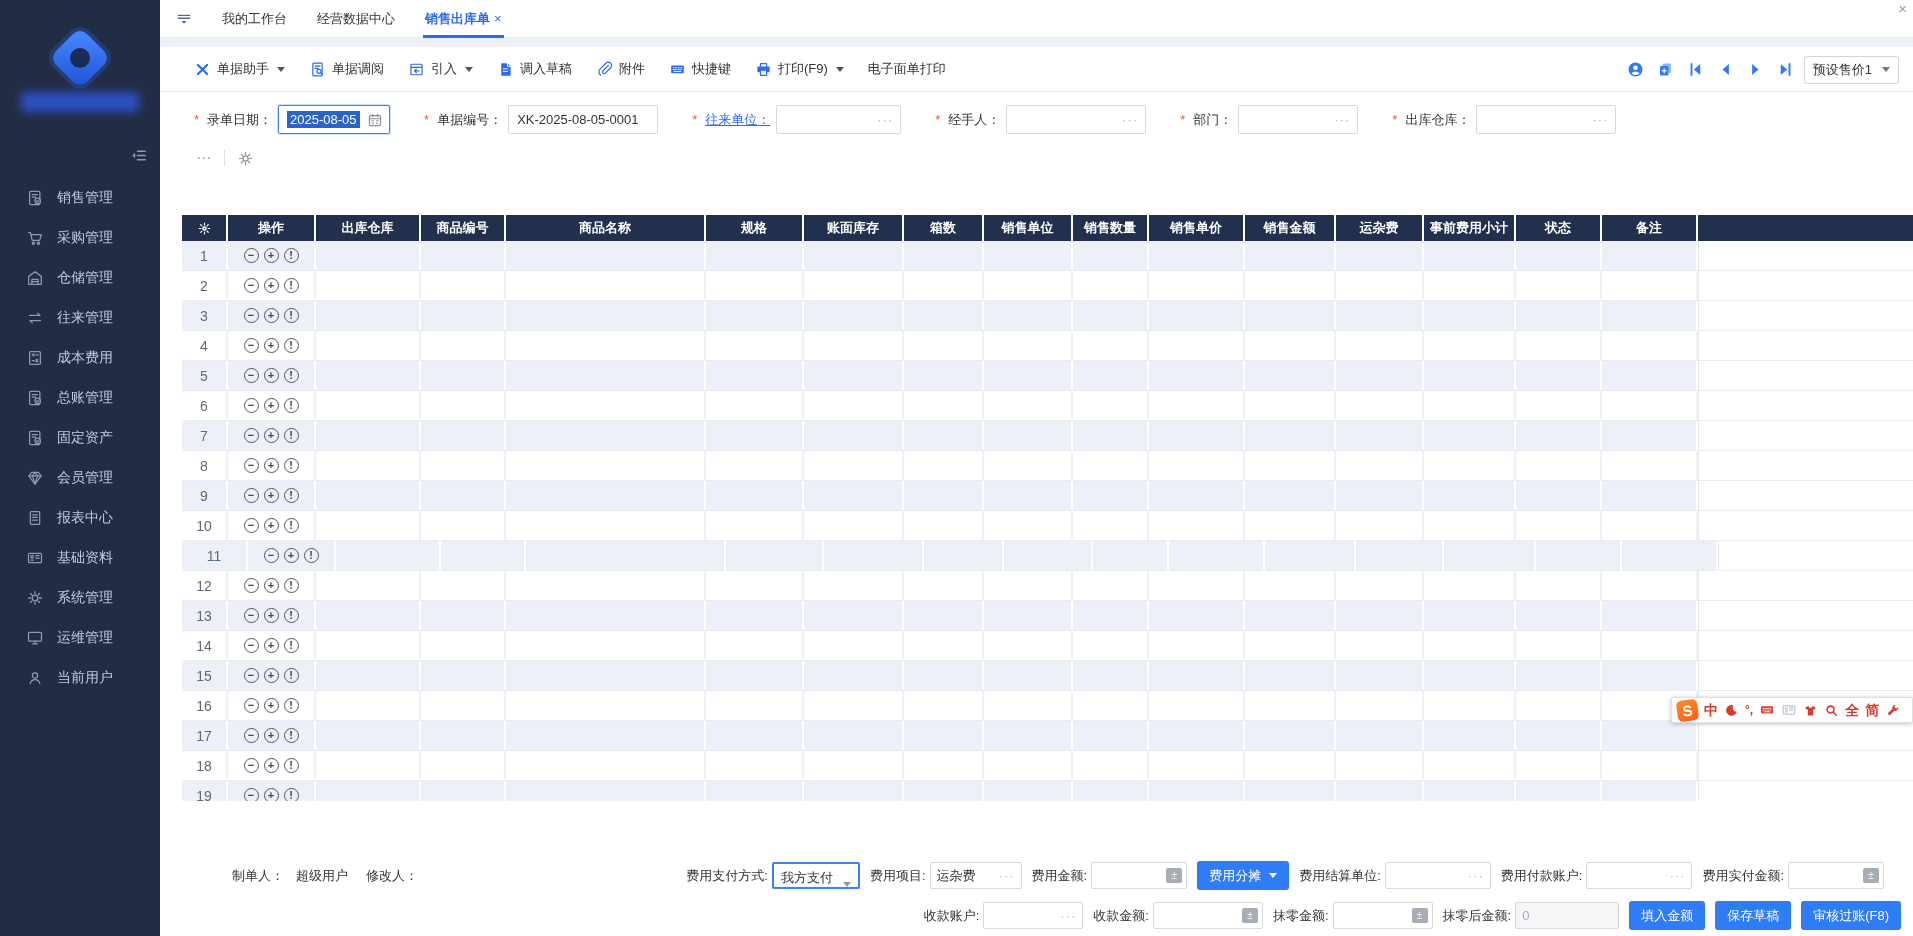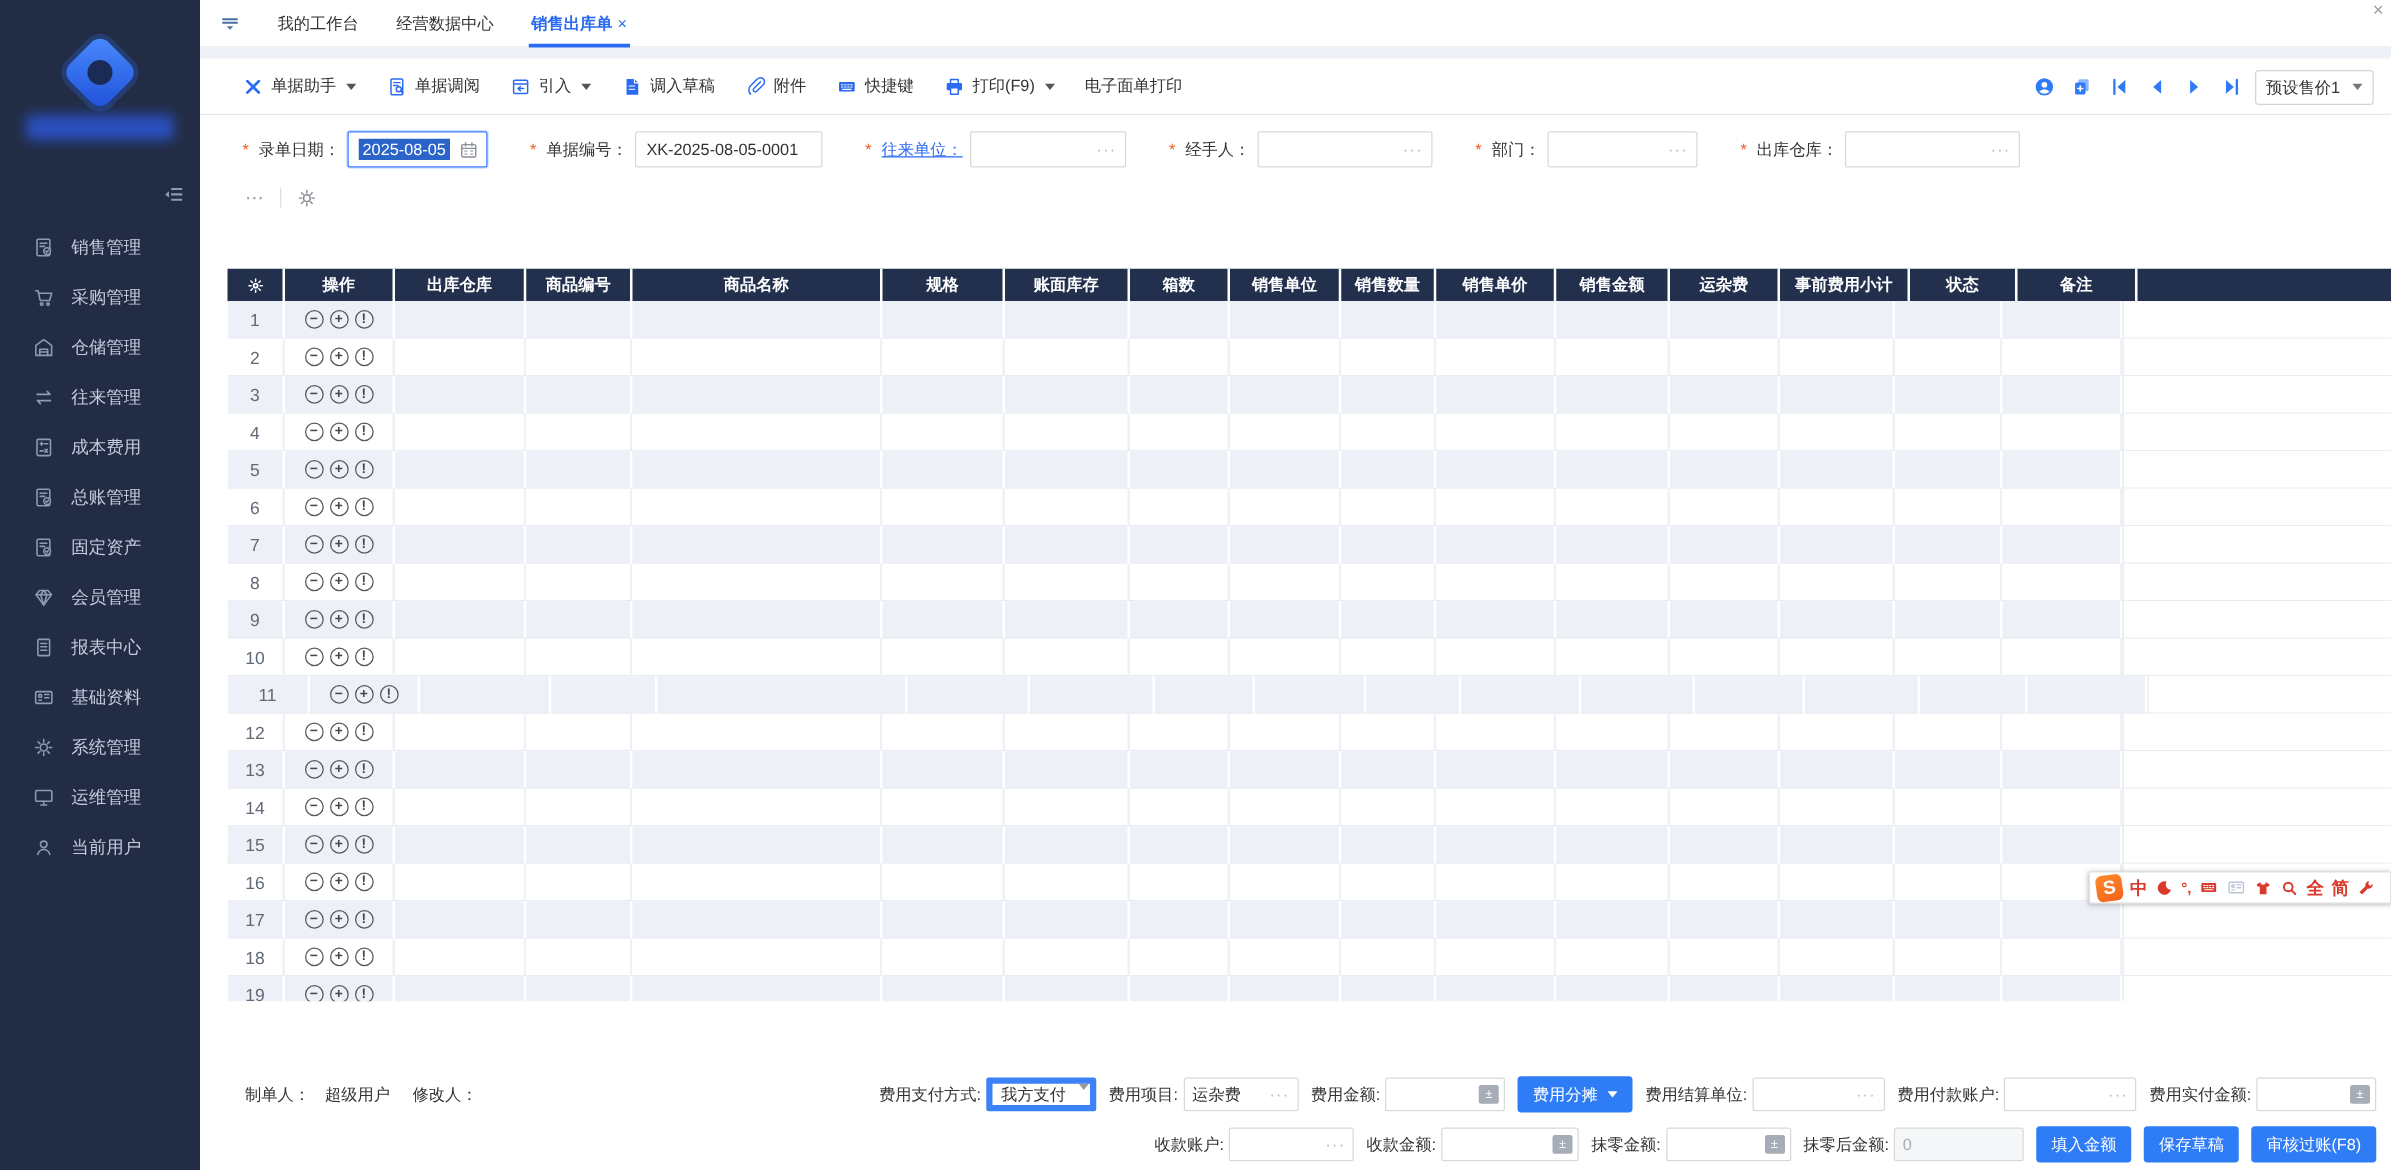"事前费用小计" div.g-cell { width: 104px -> 92px }
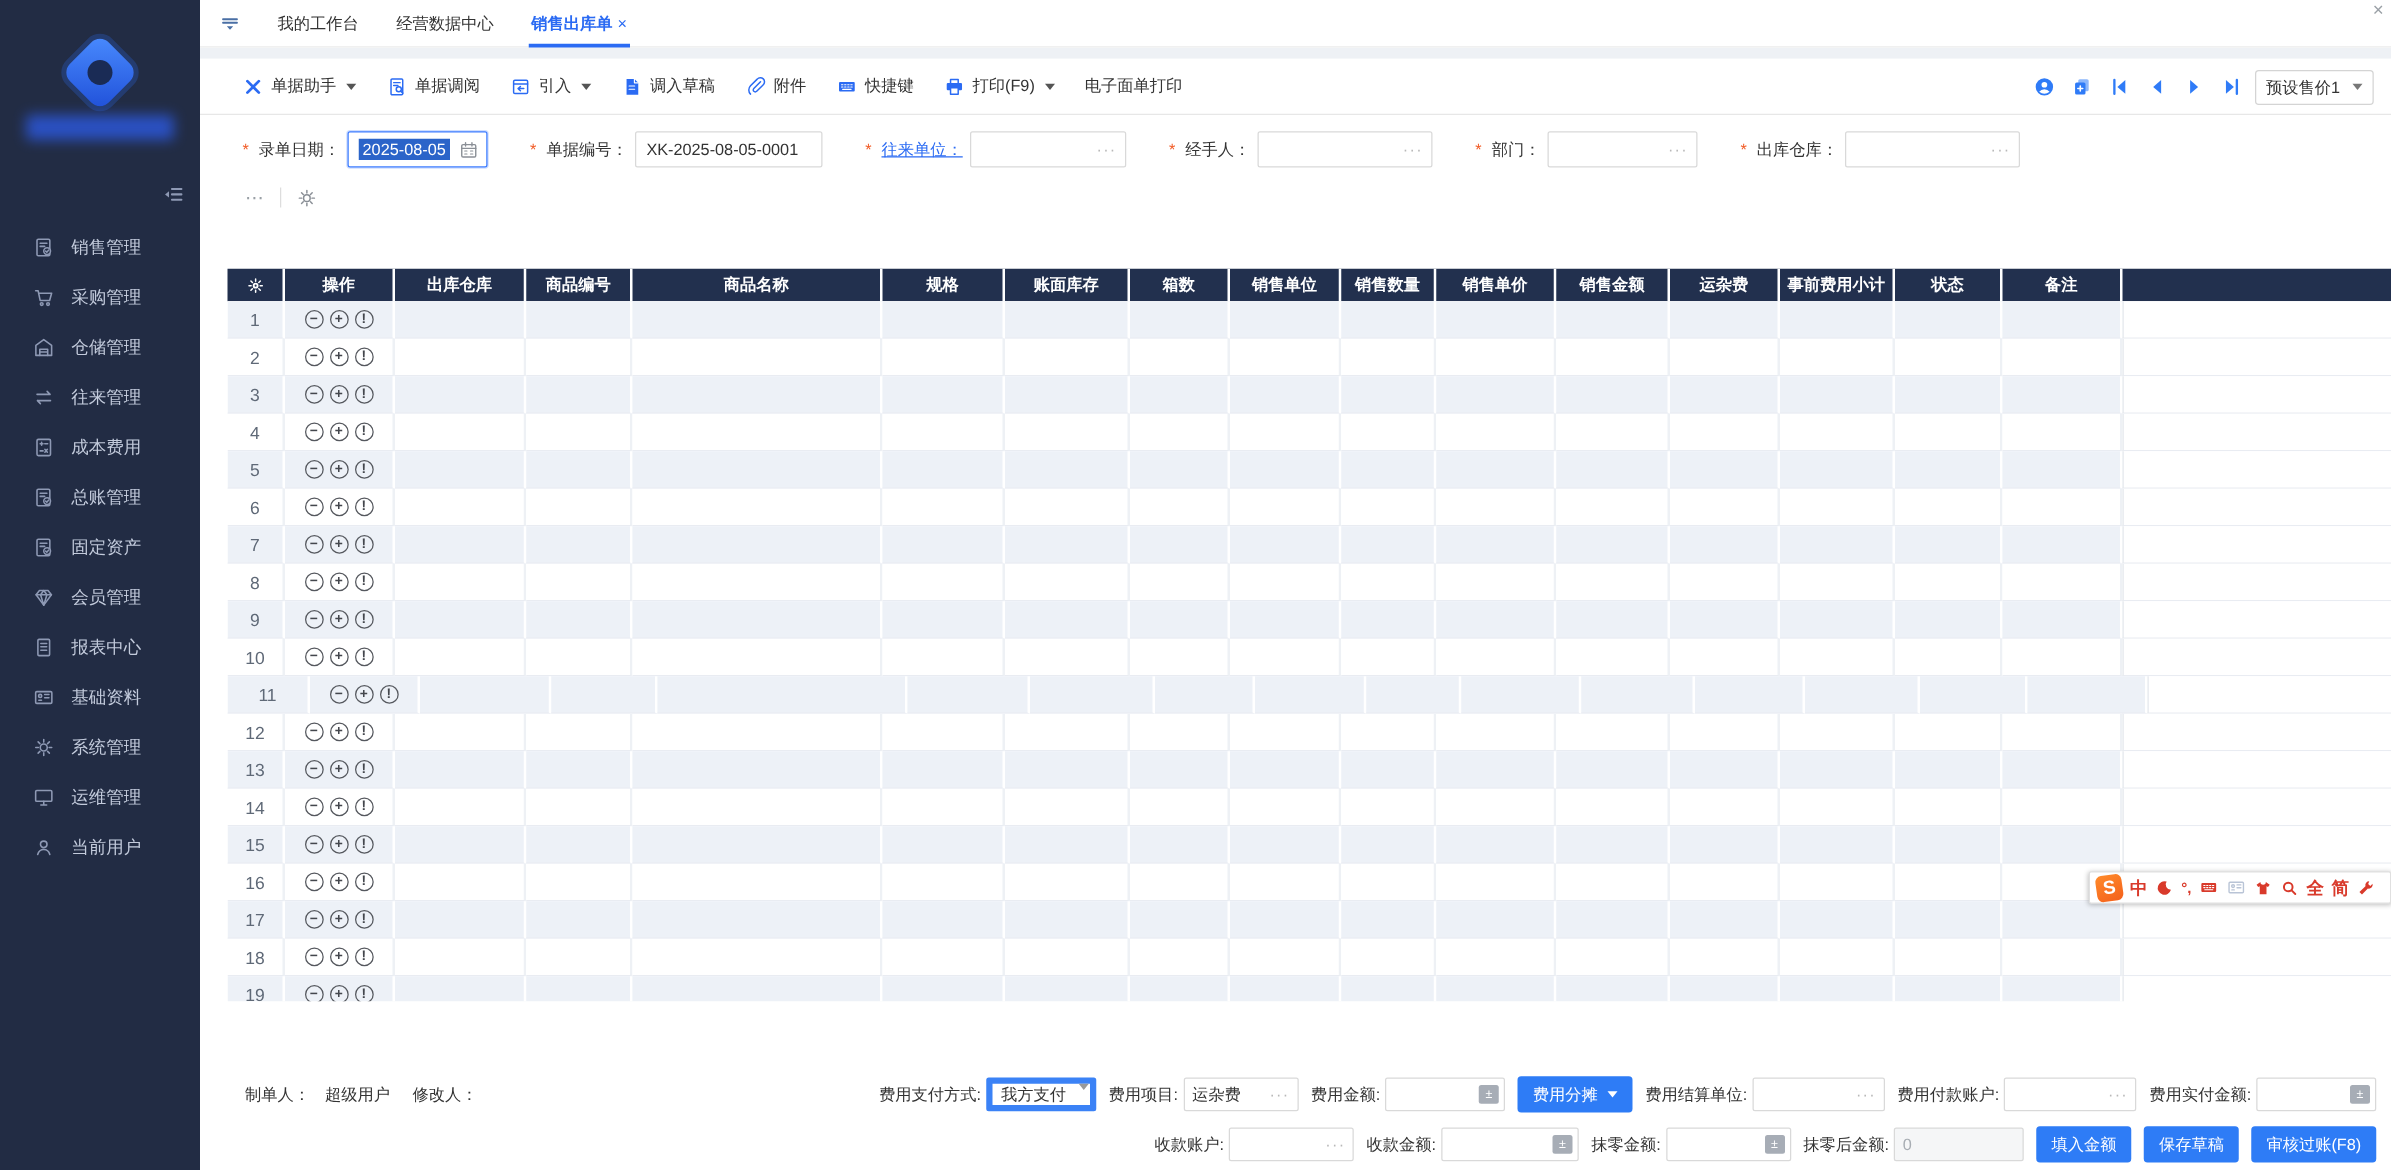"制单人：" .footer1 { margin-left: none -> 36px; padding: 0 12px 0 36px -> 0 29px 0 36px }
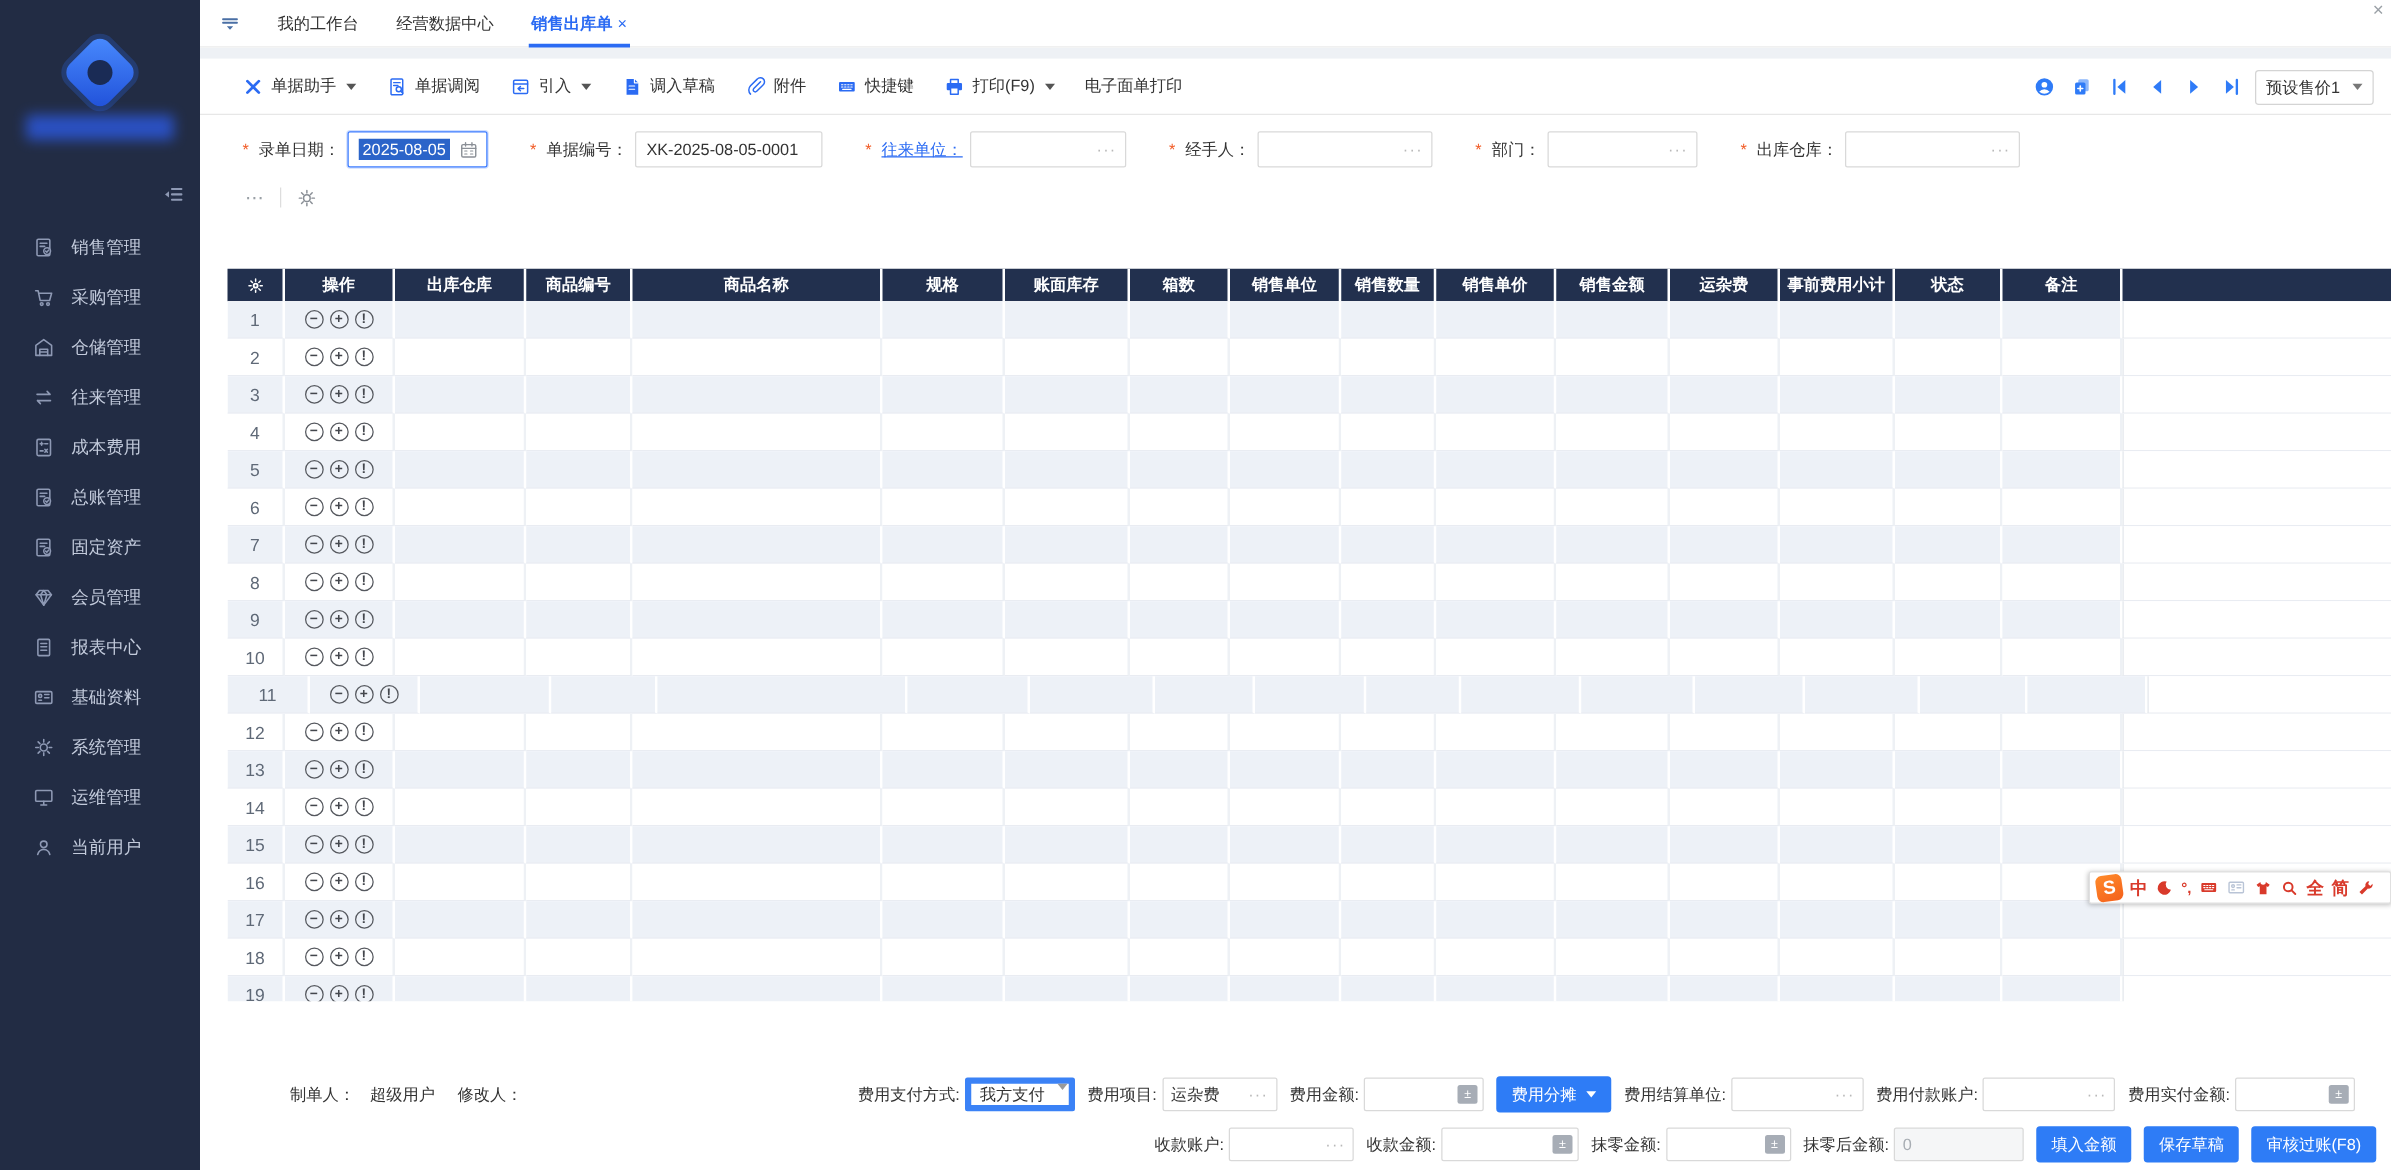"我方支付" .ft-select { align-items: flex-start -> flex-end; border: 5px solid #3b82f6 -> 2px solid #3b82f6 }
